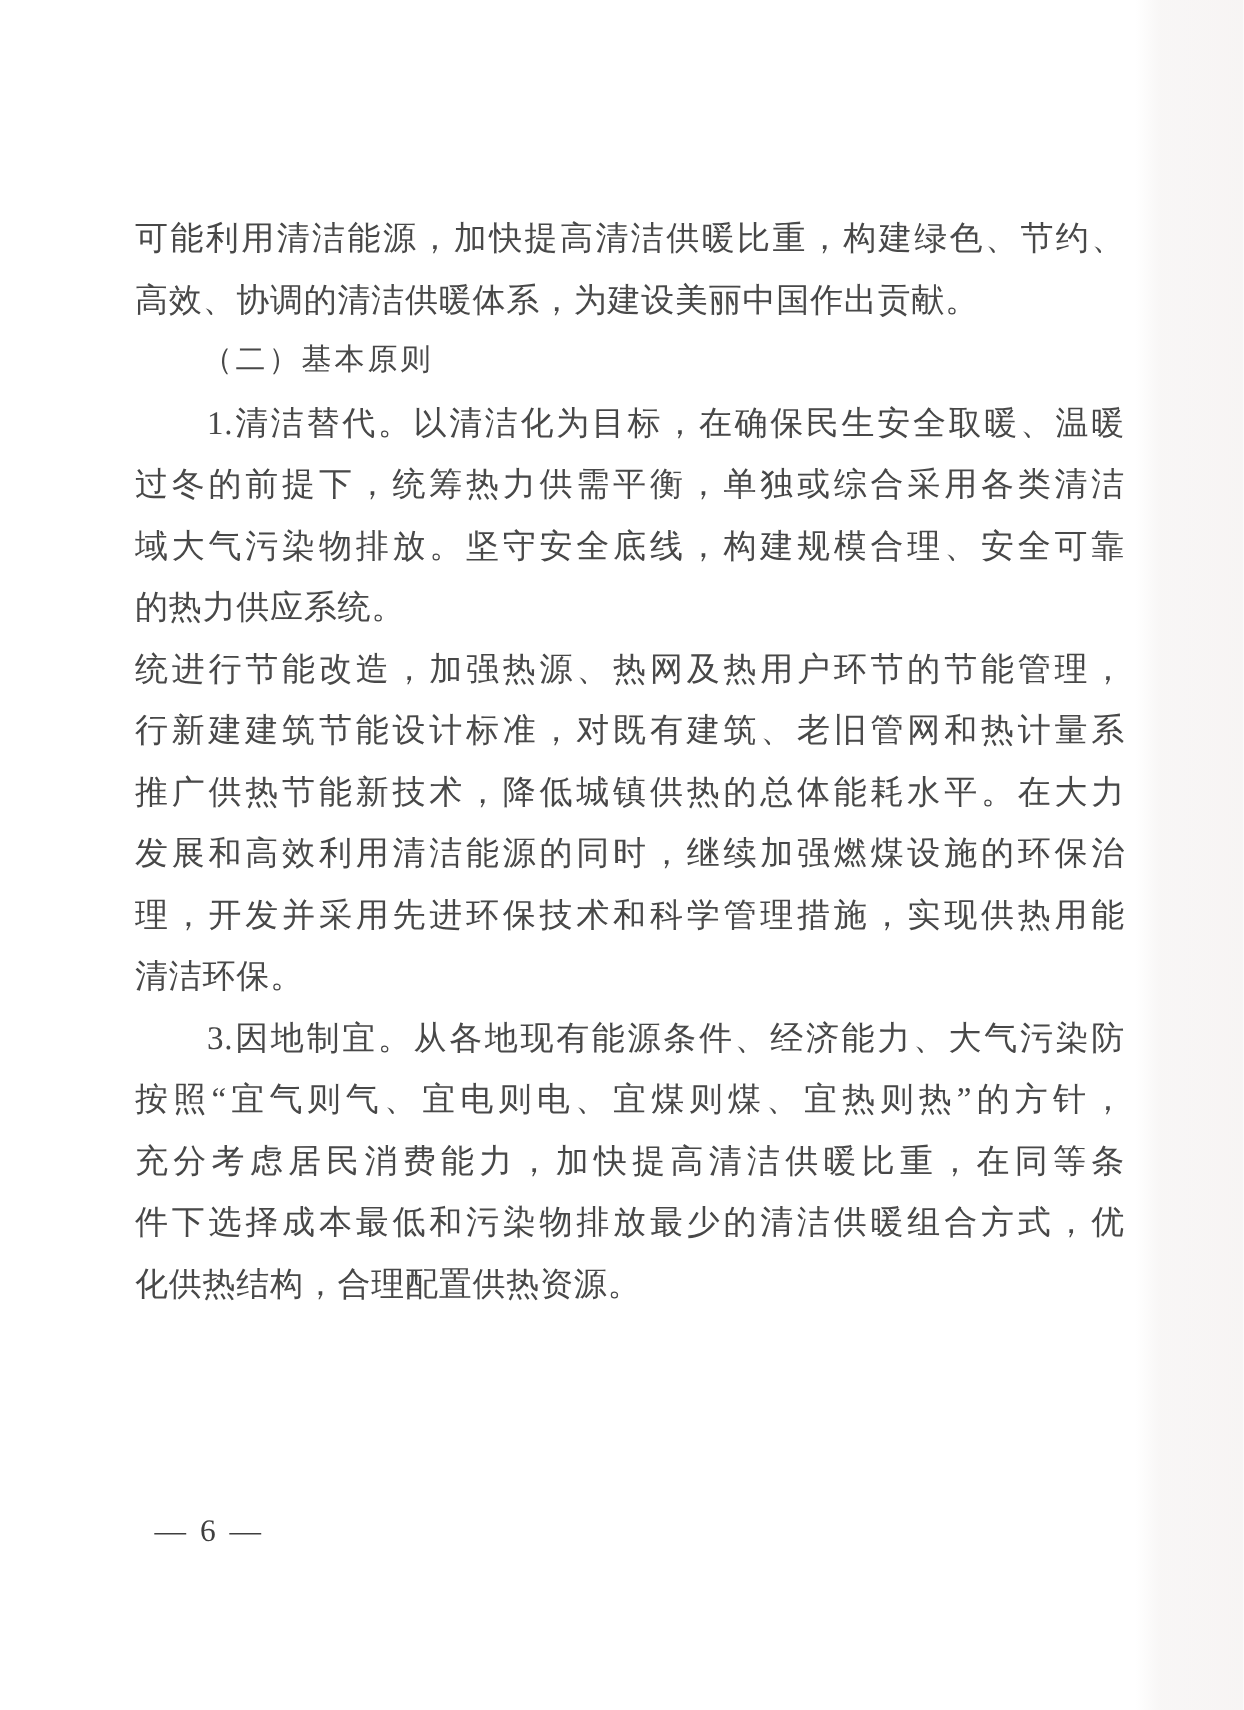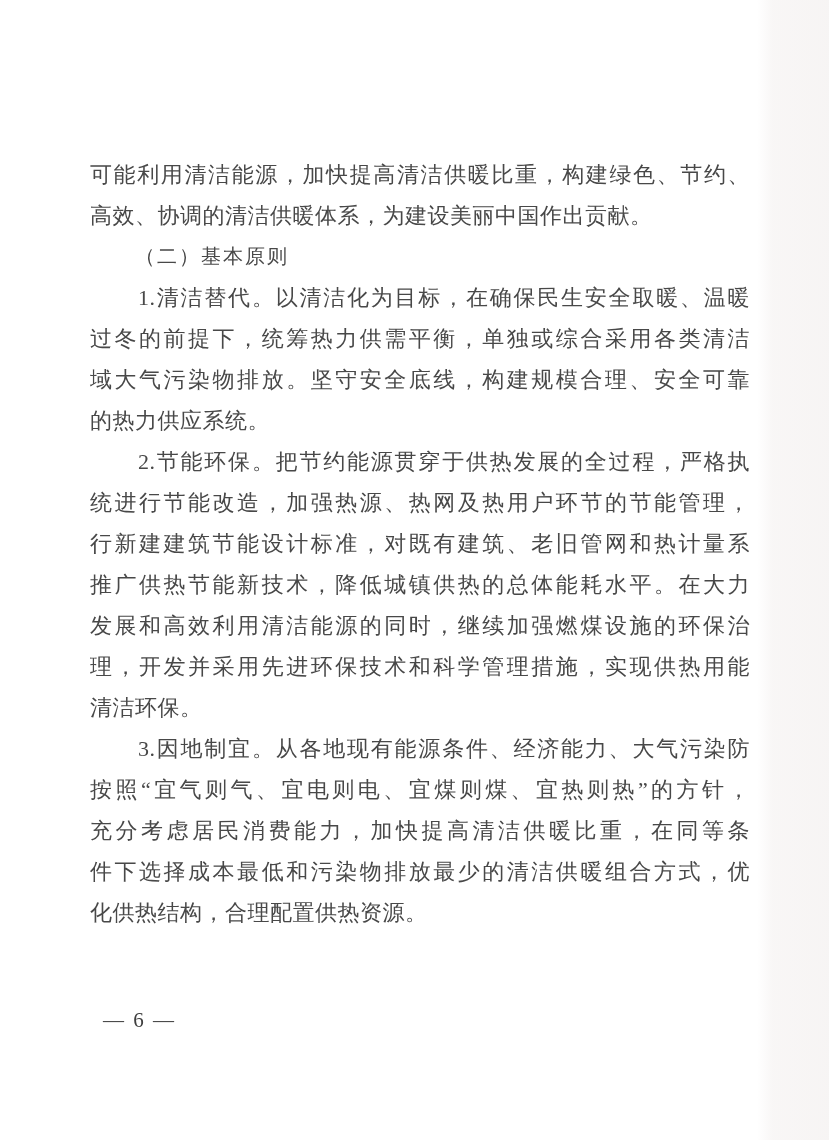"可能利用清洁能源，加快提高清洁供暖比重，构建绿色、节约、" .textblock { top: 154px -> 138px }
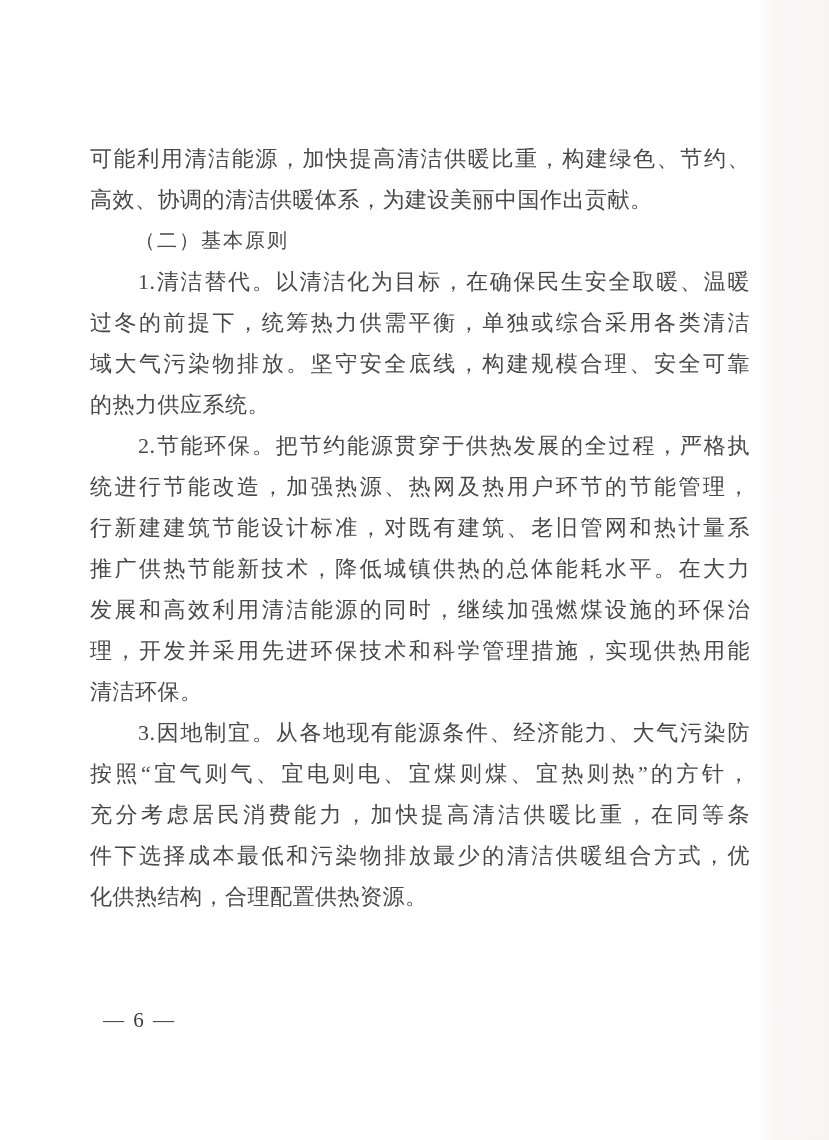"2.节能环保。把节约能源贯穿于供热发展的全过程，严格执" div.ln { html: <div>2.节能环保。把节约能源贯穿于供热发展的全过程，严格执</div> -> none }
